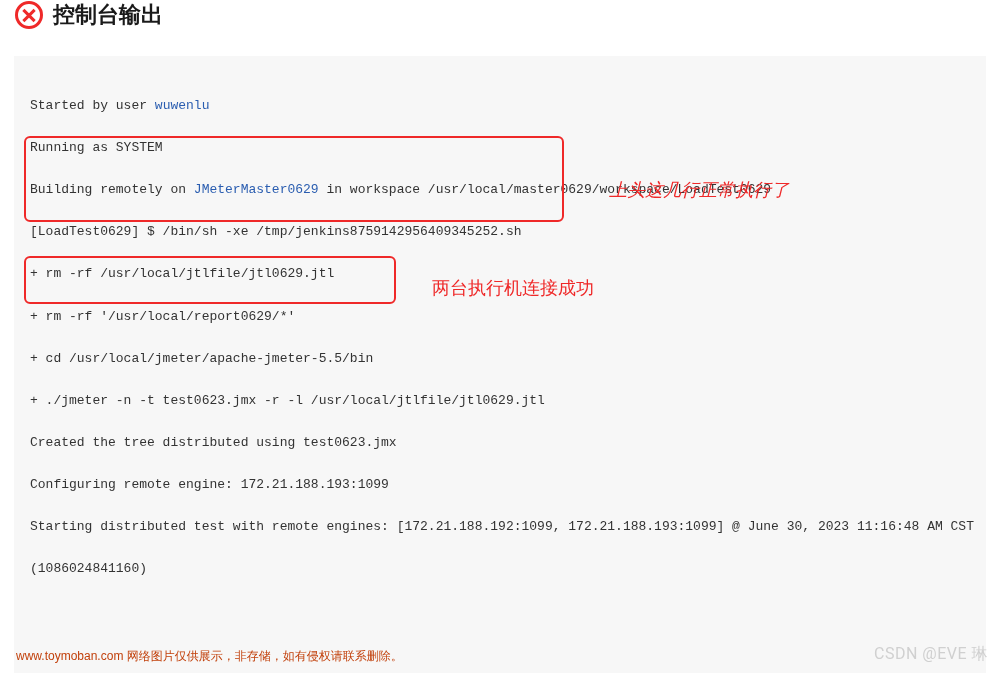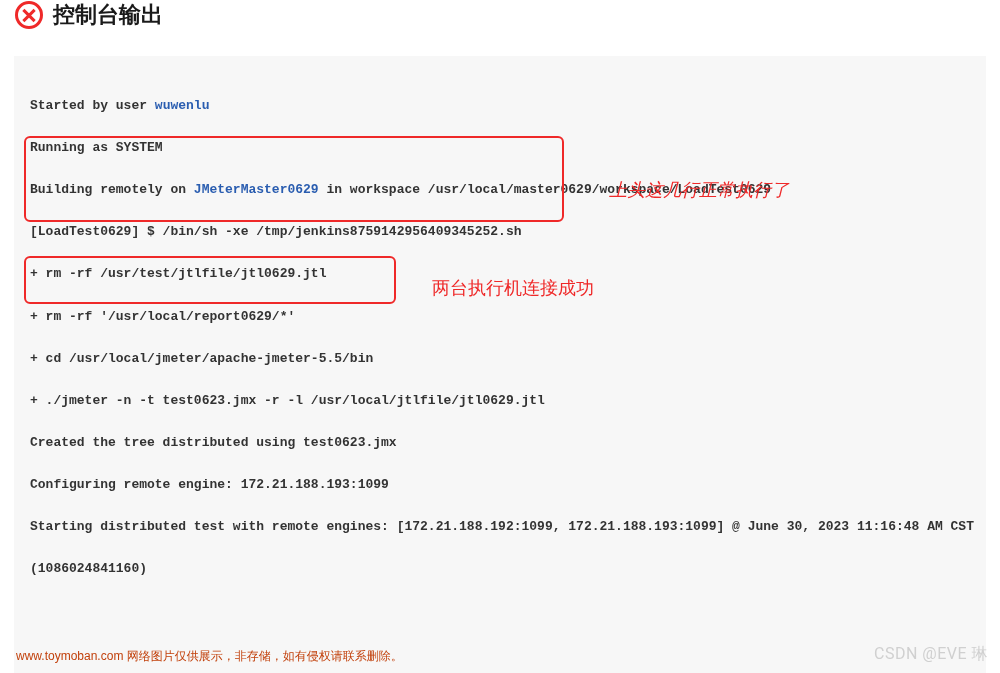"Started by user wuwenlu" .console .line { font-weight: bold -> none }
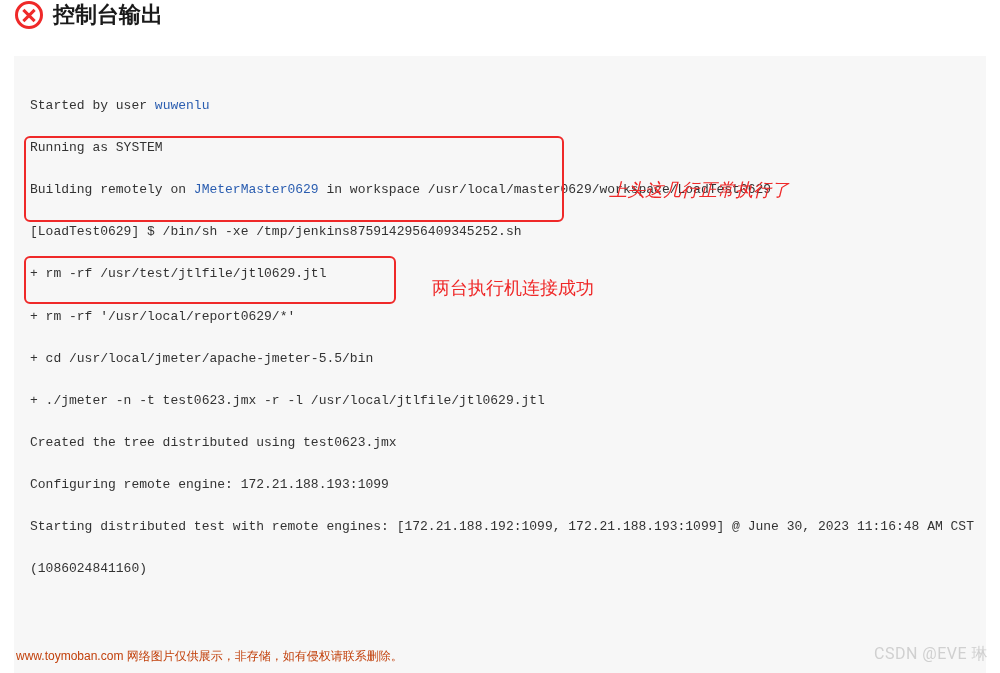"+ rm -rf /usr/test/jtlfile/jtl0629.jtl" span.line { text: /usr/test/jtlfile/jtl0629.jtl -> /usr/local/jtlfile/jtl0629.jtl }
